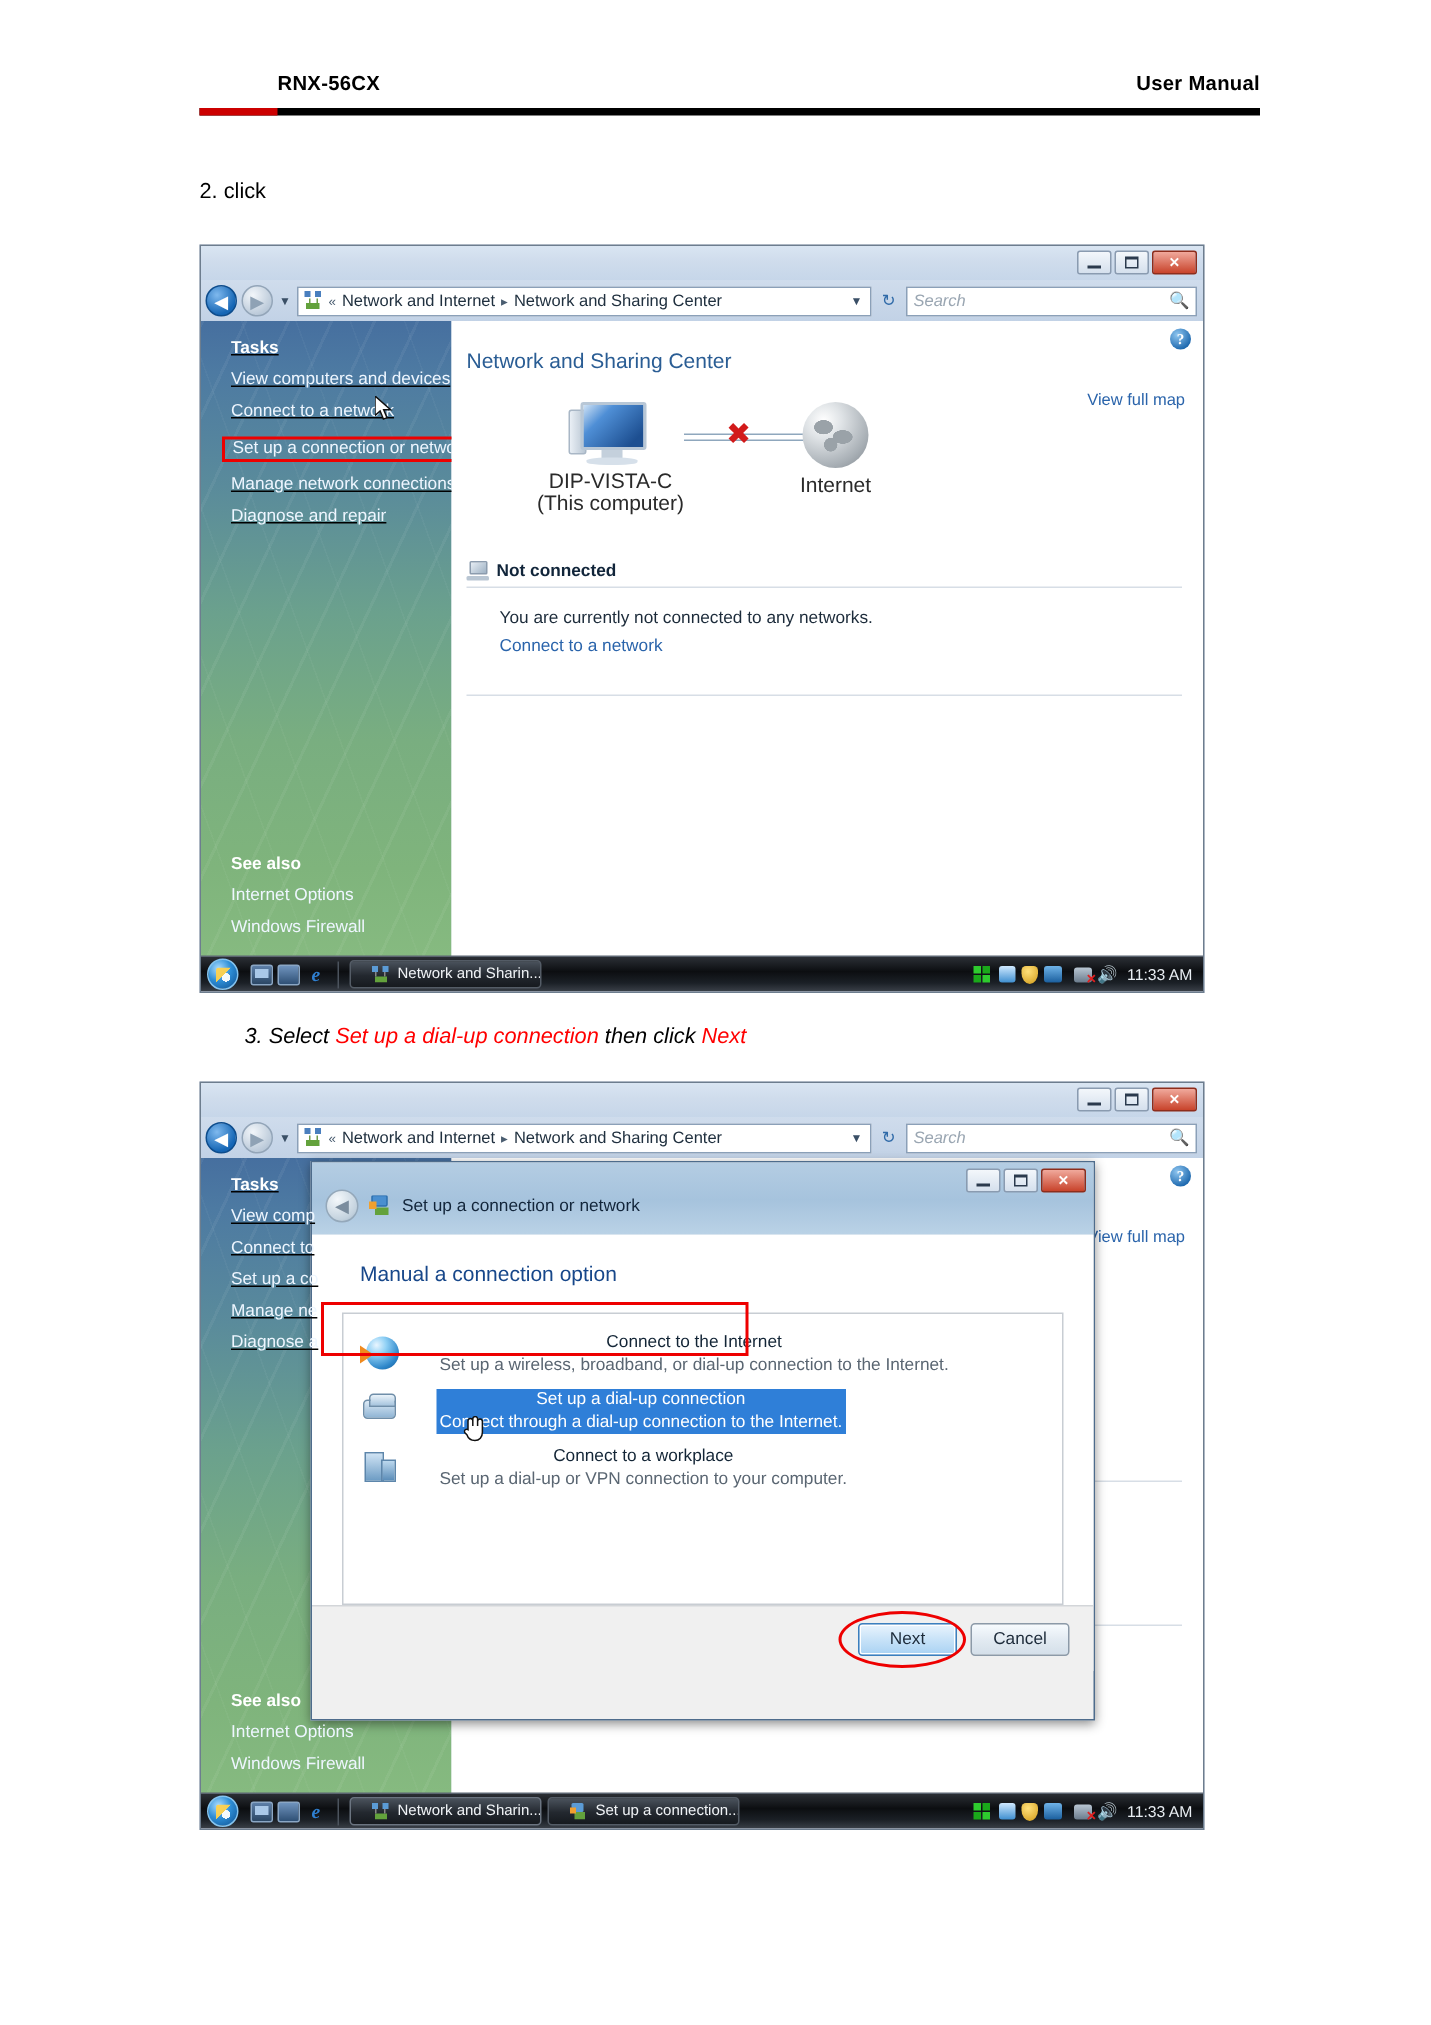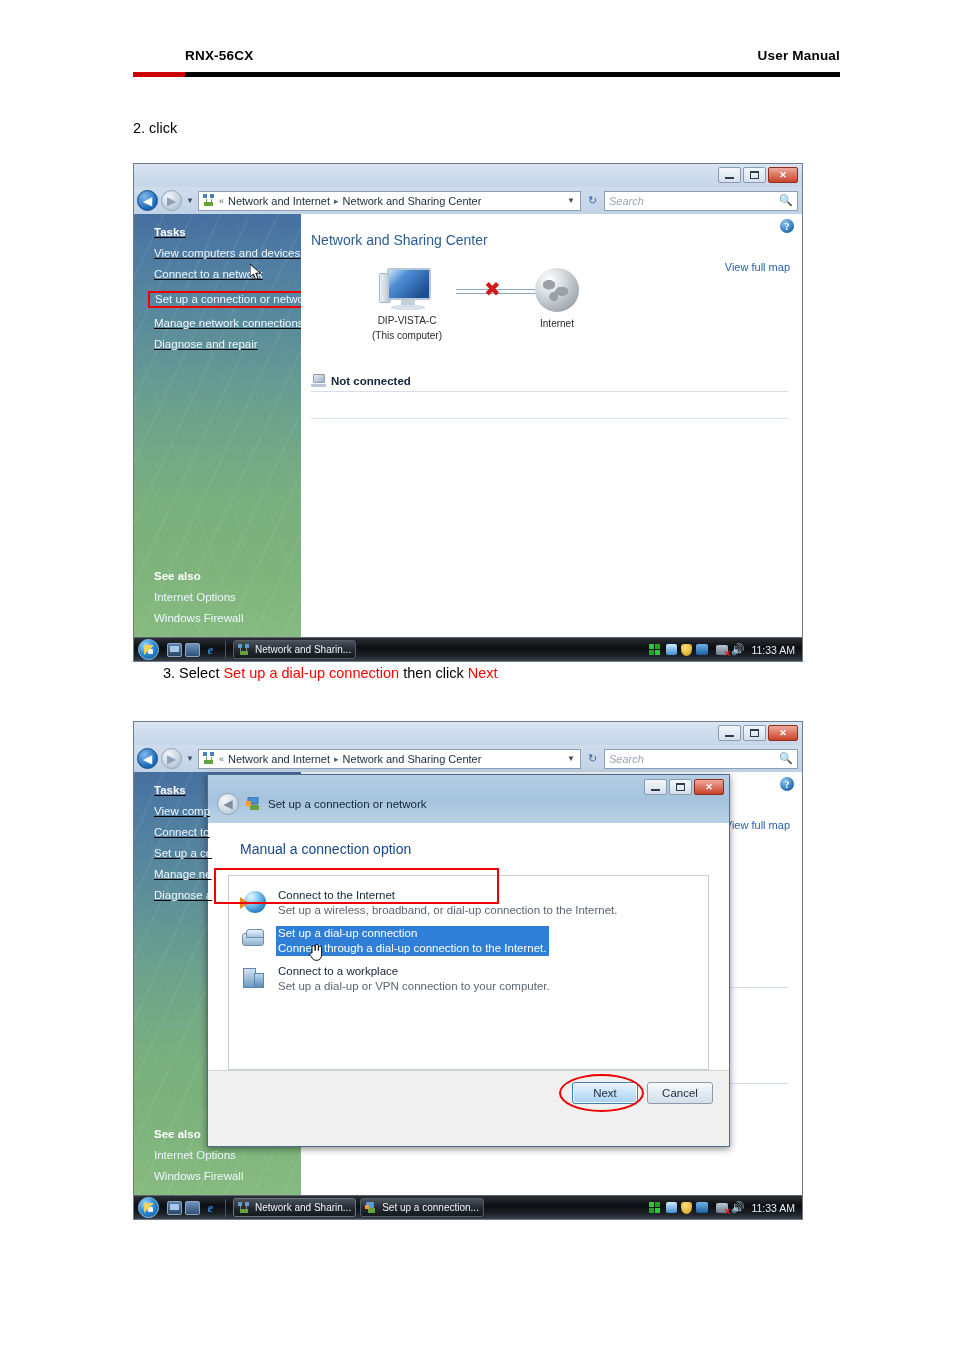"DIP-VISTA-C" .node .lbl { font-size: 10px -> 14px }
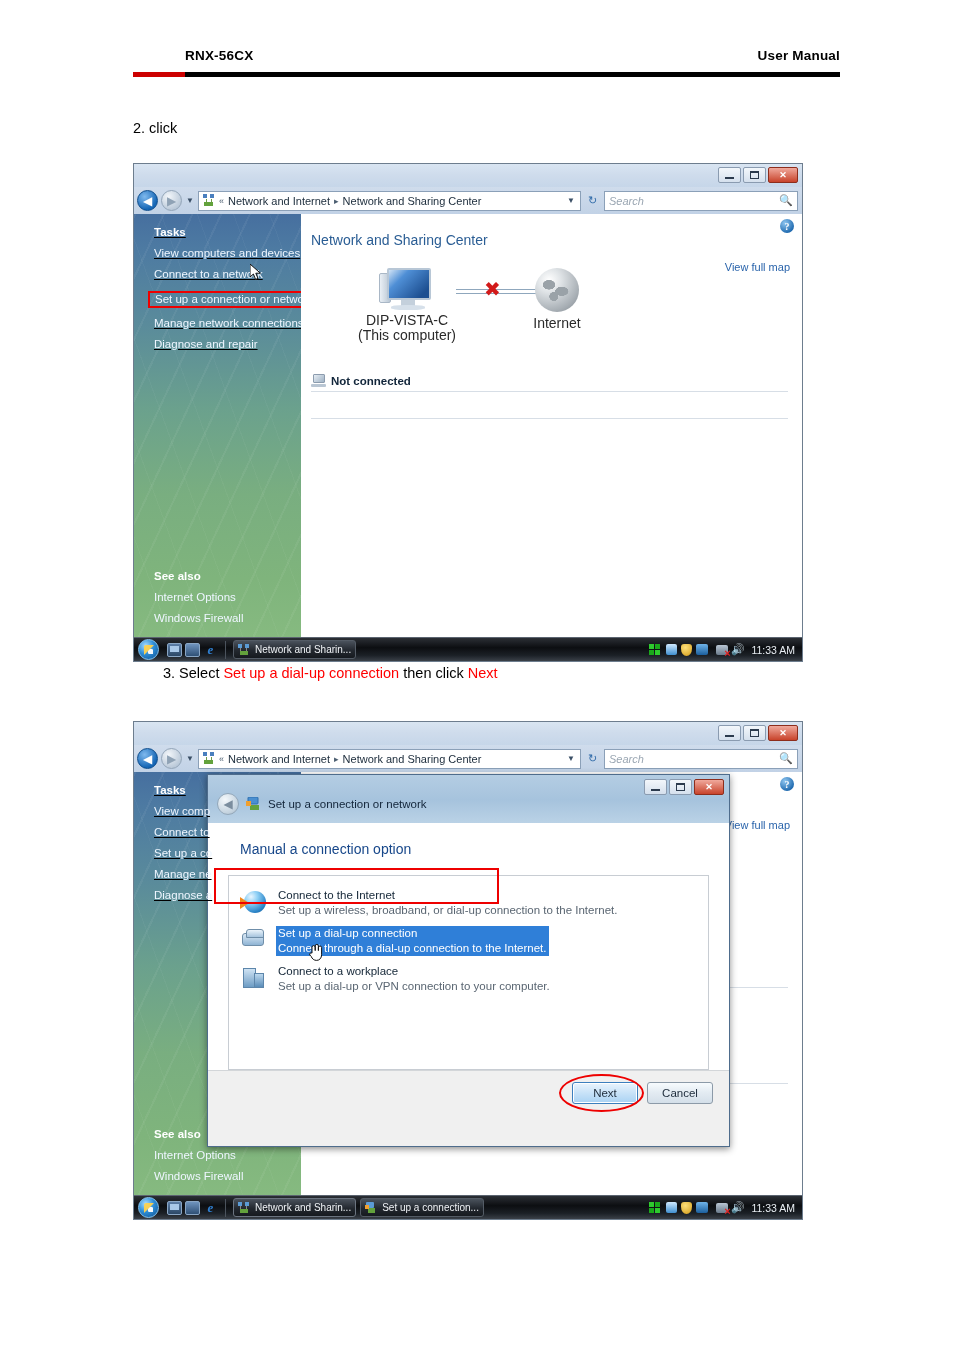"You are currently not connected" div.sect-body { html: none -> <div> <div>You are currently not connected to any networks.</div> <div>Connect to a network</div> </div> }
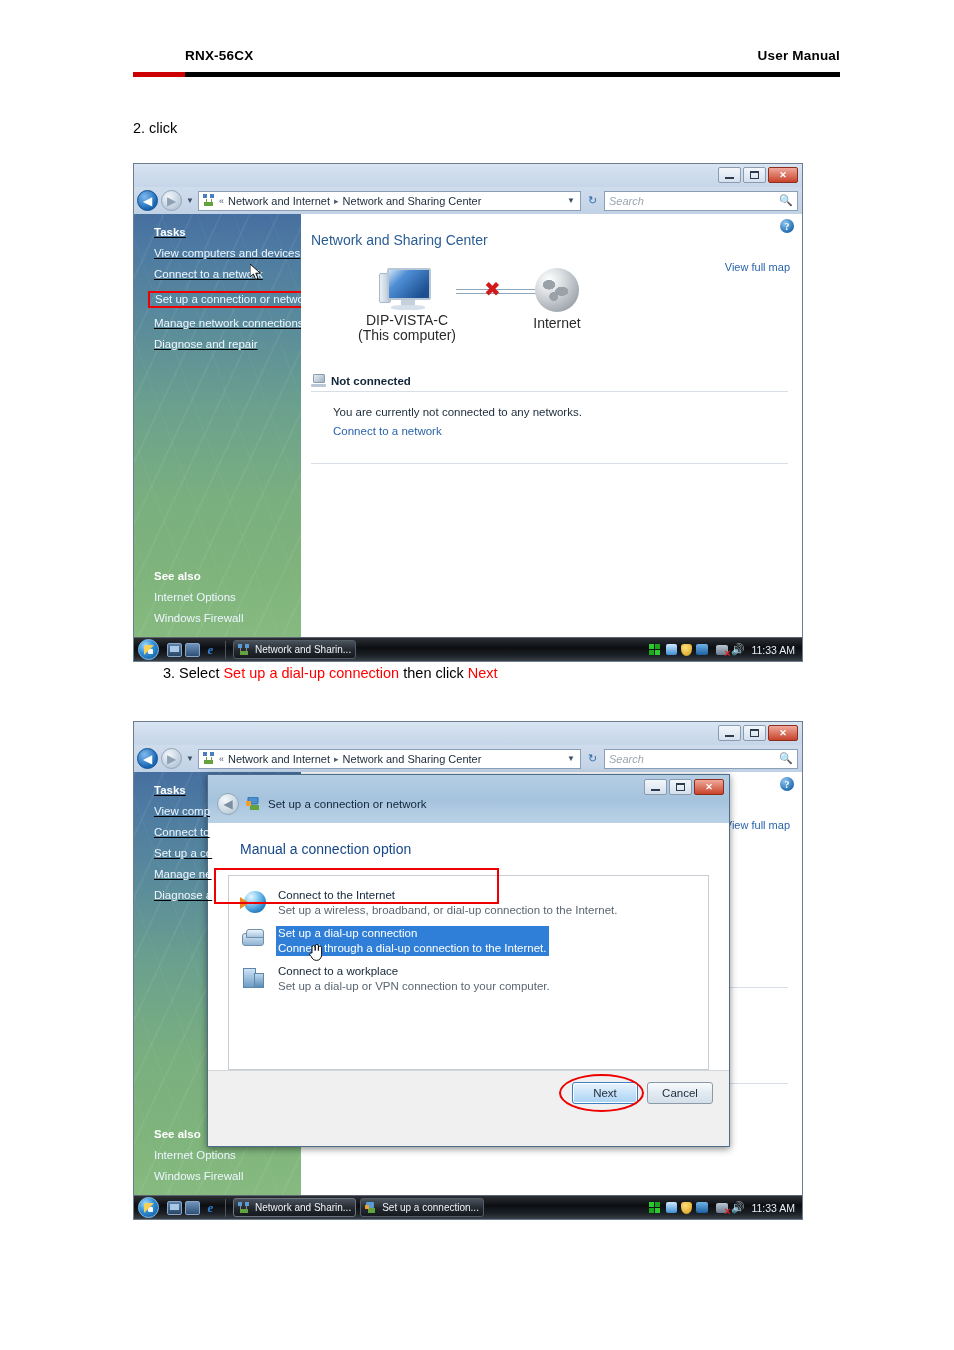"Network and Sharin..." .tb-btn { padding: 0 4px -> 0 14px }
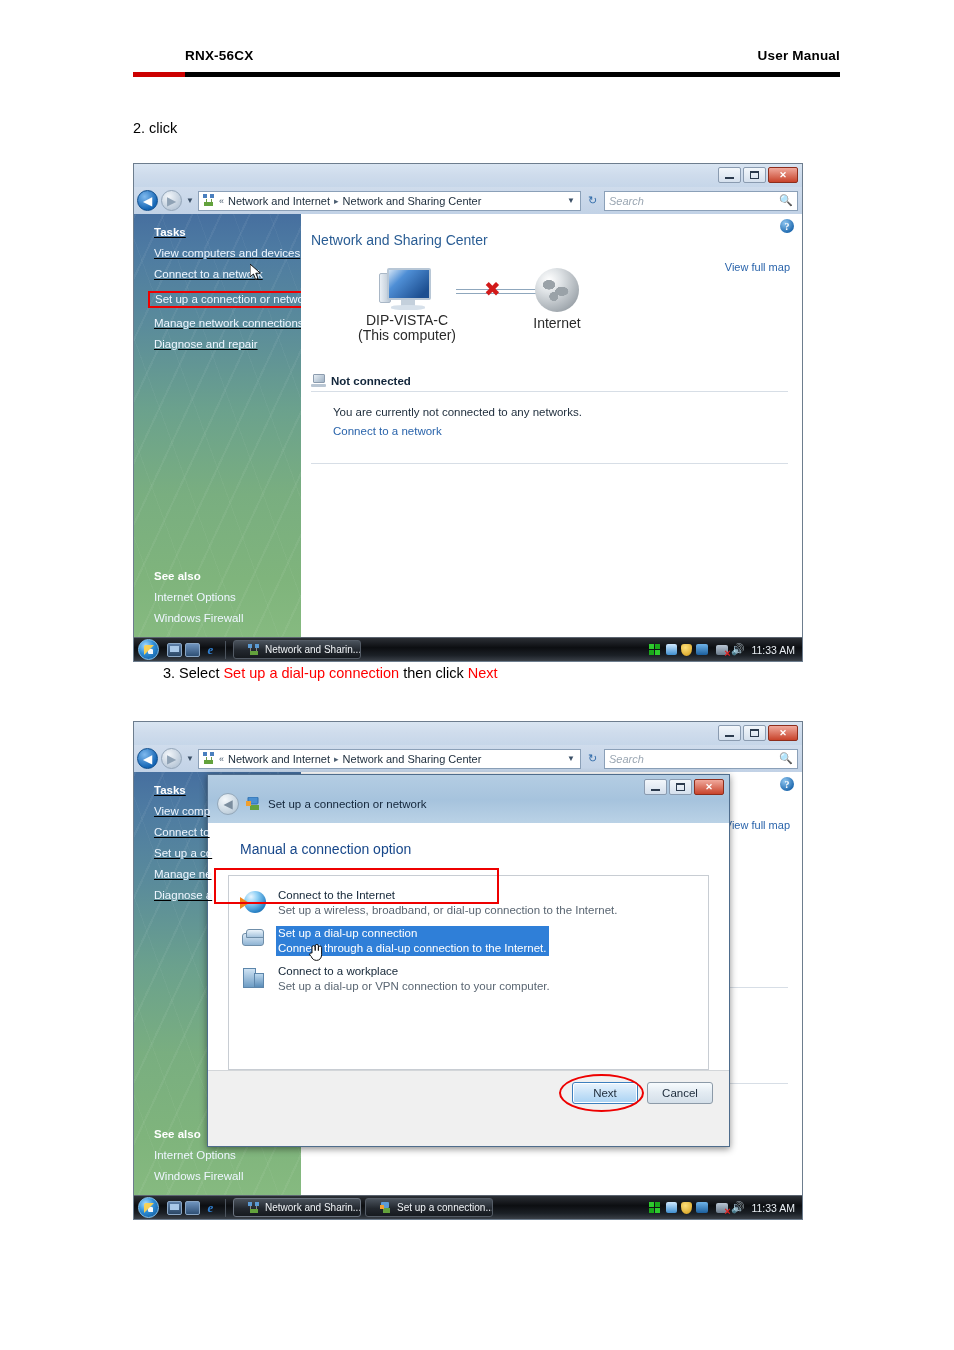"3. Select Set up a" div.step-caption { font-style: none -> italic; top: 665px -> 683px }
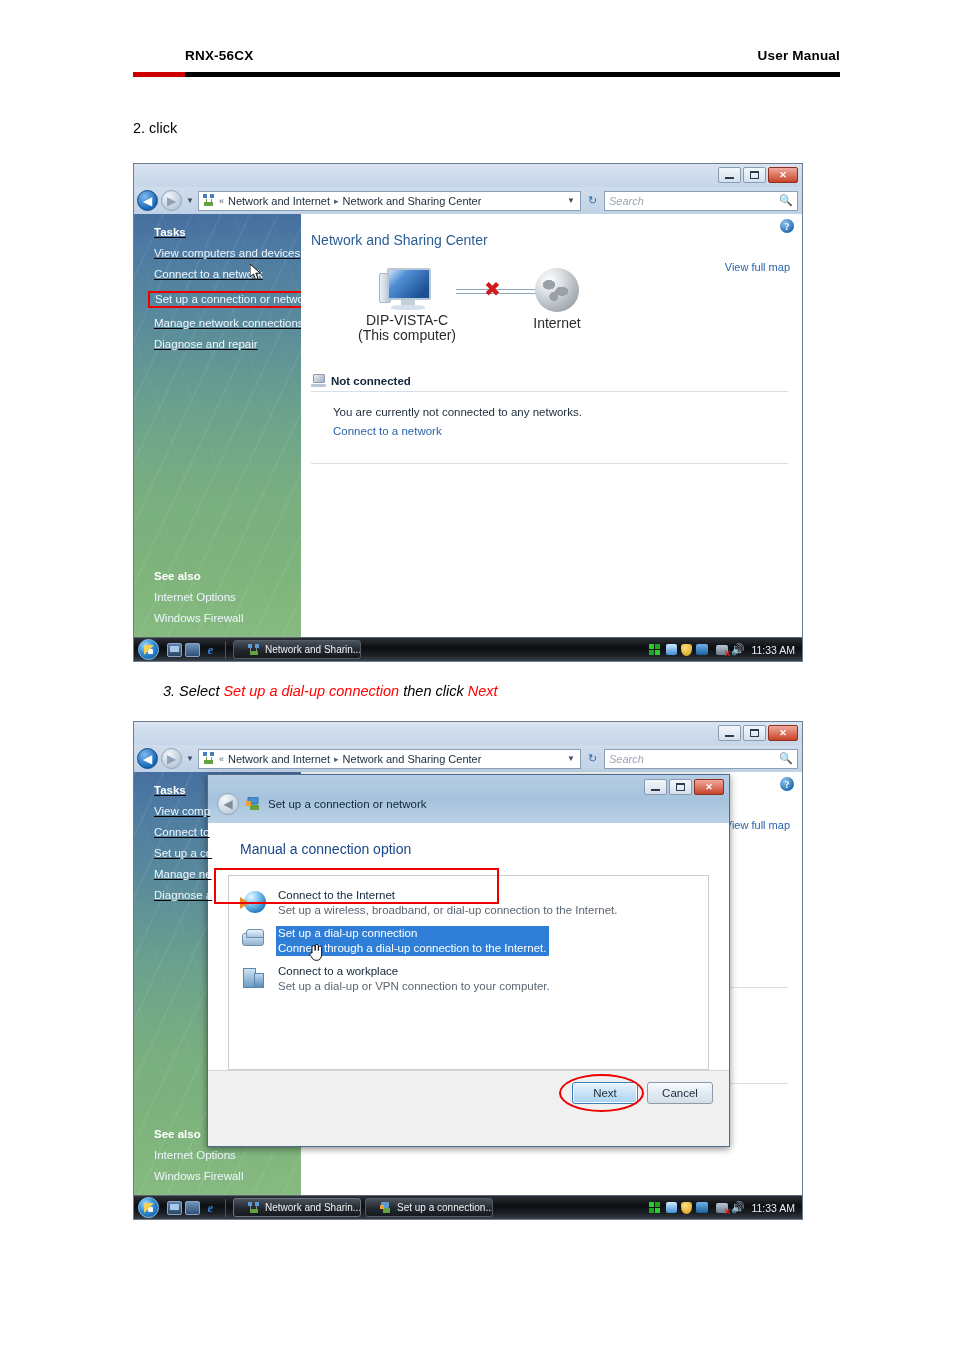"Connect to the Internet" .opt { gap: 9px -> 24px; text-align: none -> center }
